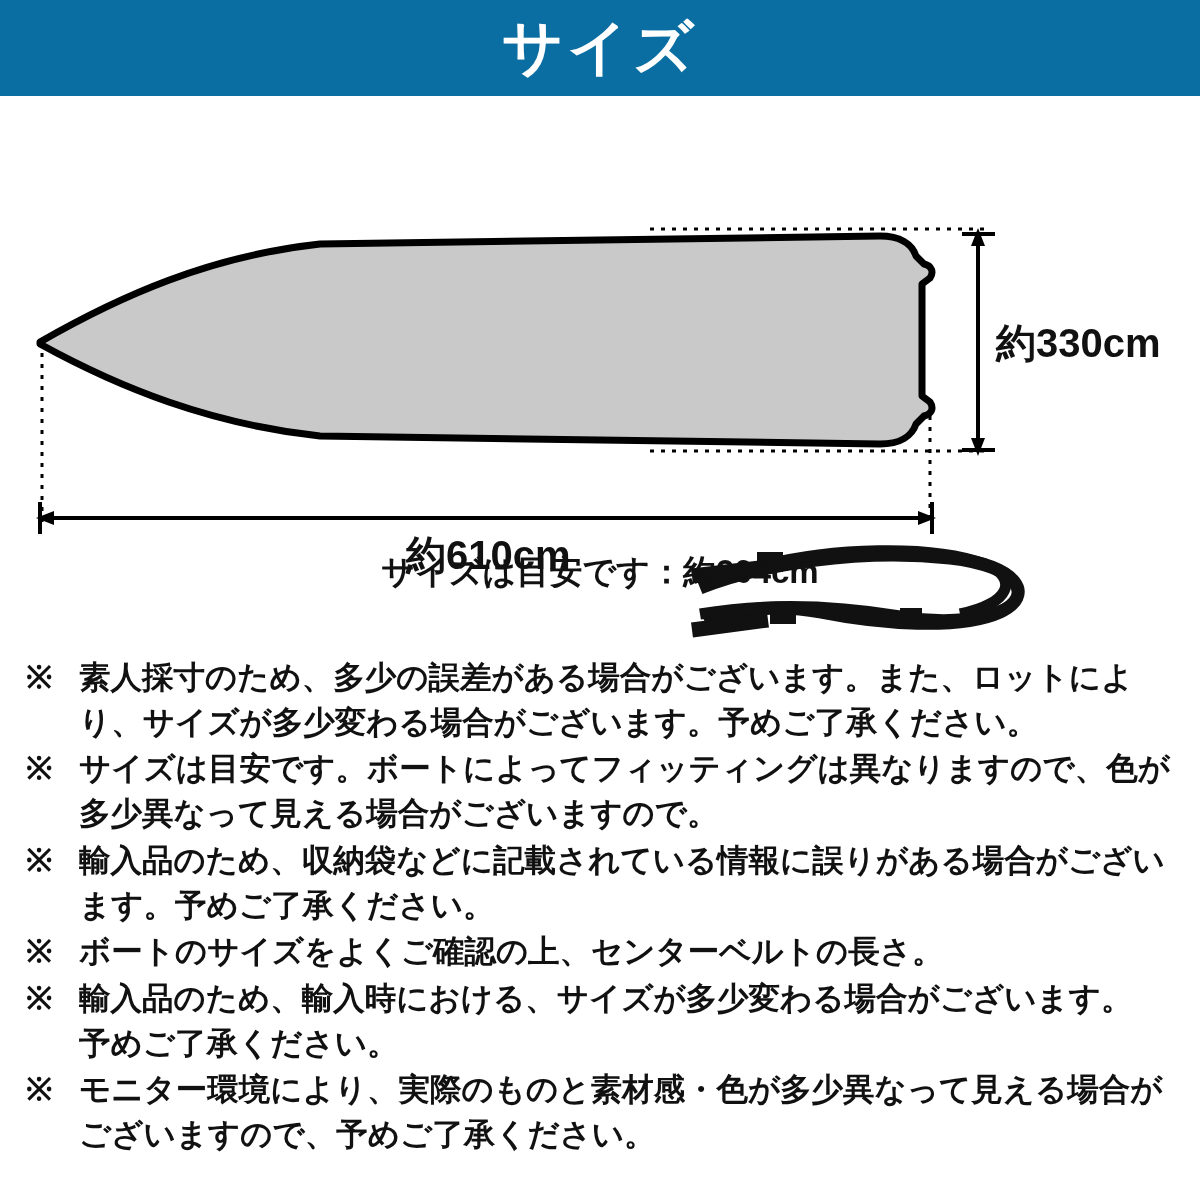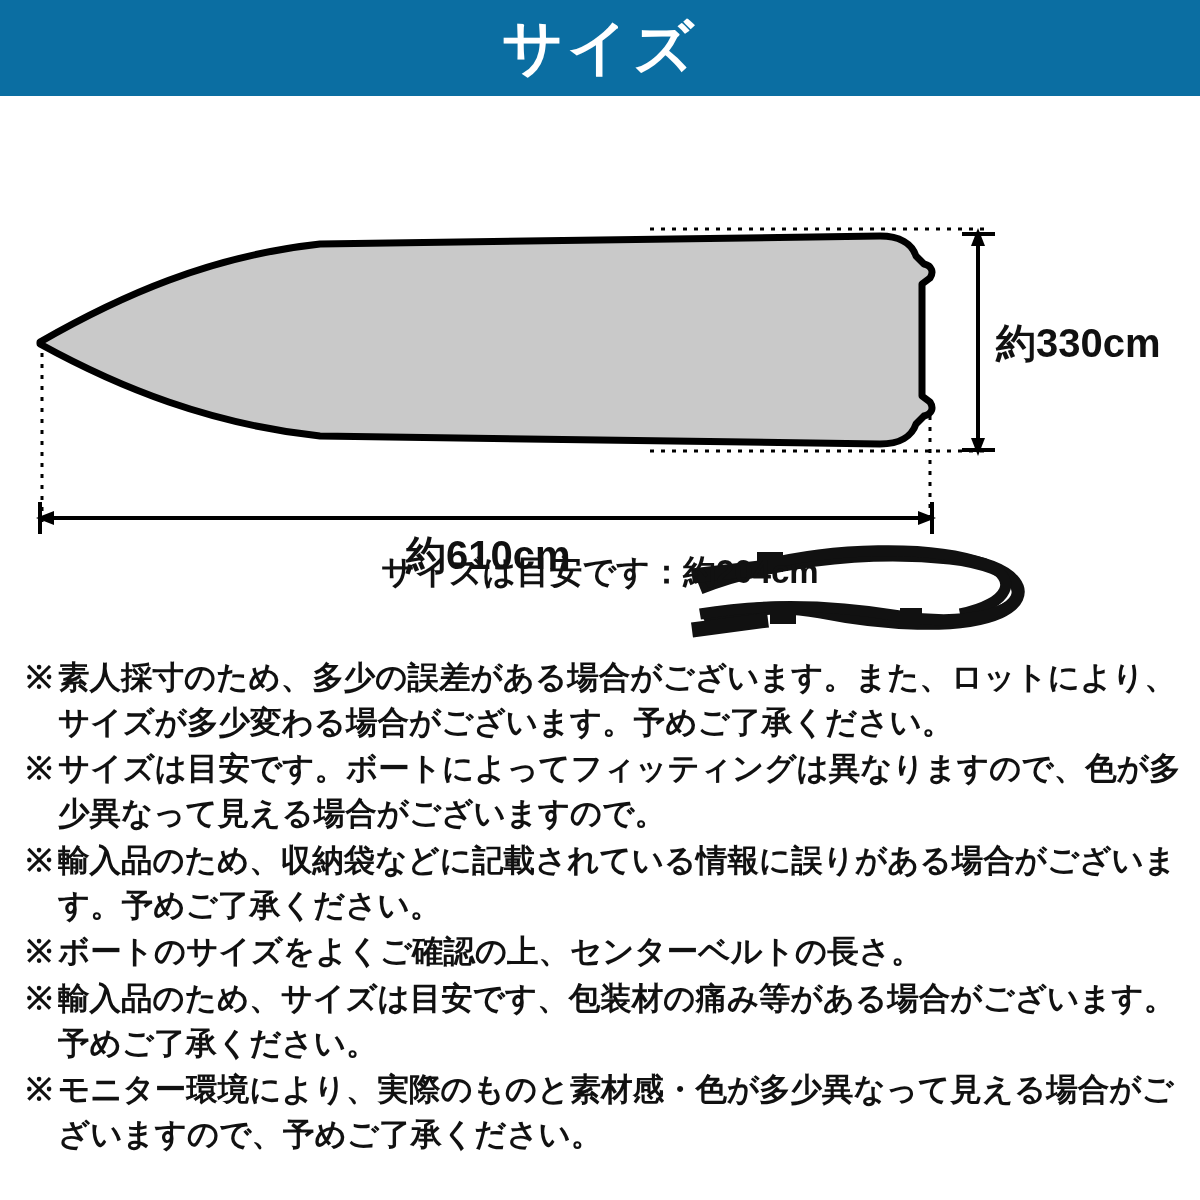"素人採寸のため、多少の誤差がある場合がございます。また、ロットにより、サイズが多" .note-text { margin-left: none -> 21px }
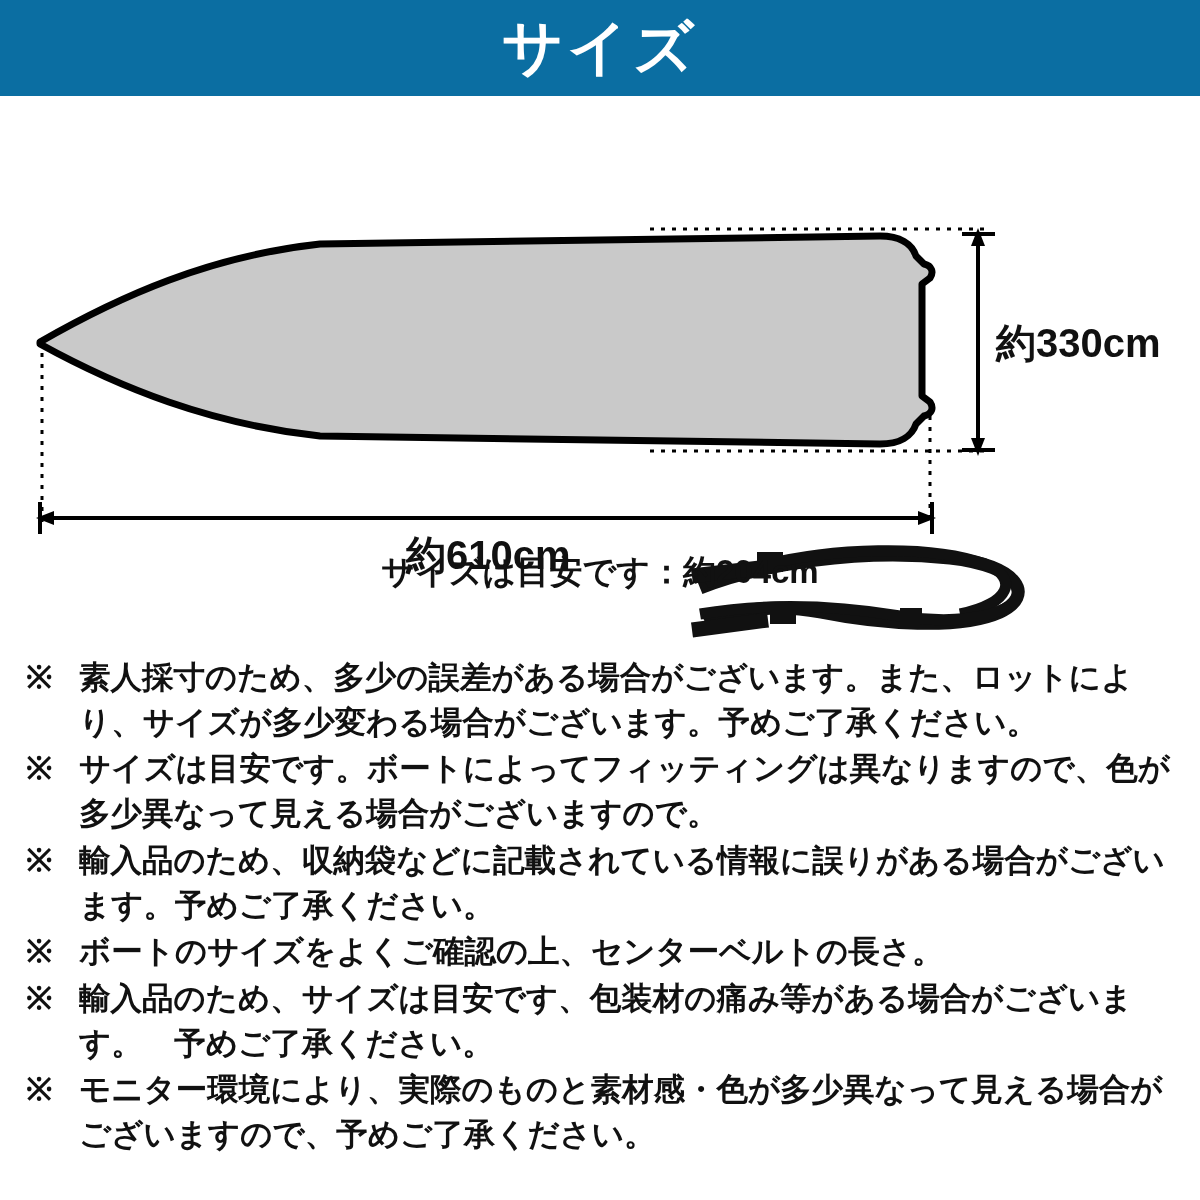"輸入品のため、サイズは目安です、包装材の痛み等がある場合がございます。" span.note-text { text: サイズは目安です、包装材の痛み等があ -> 輸入時における、サイズが多少変わ }
